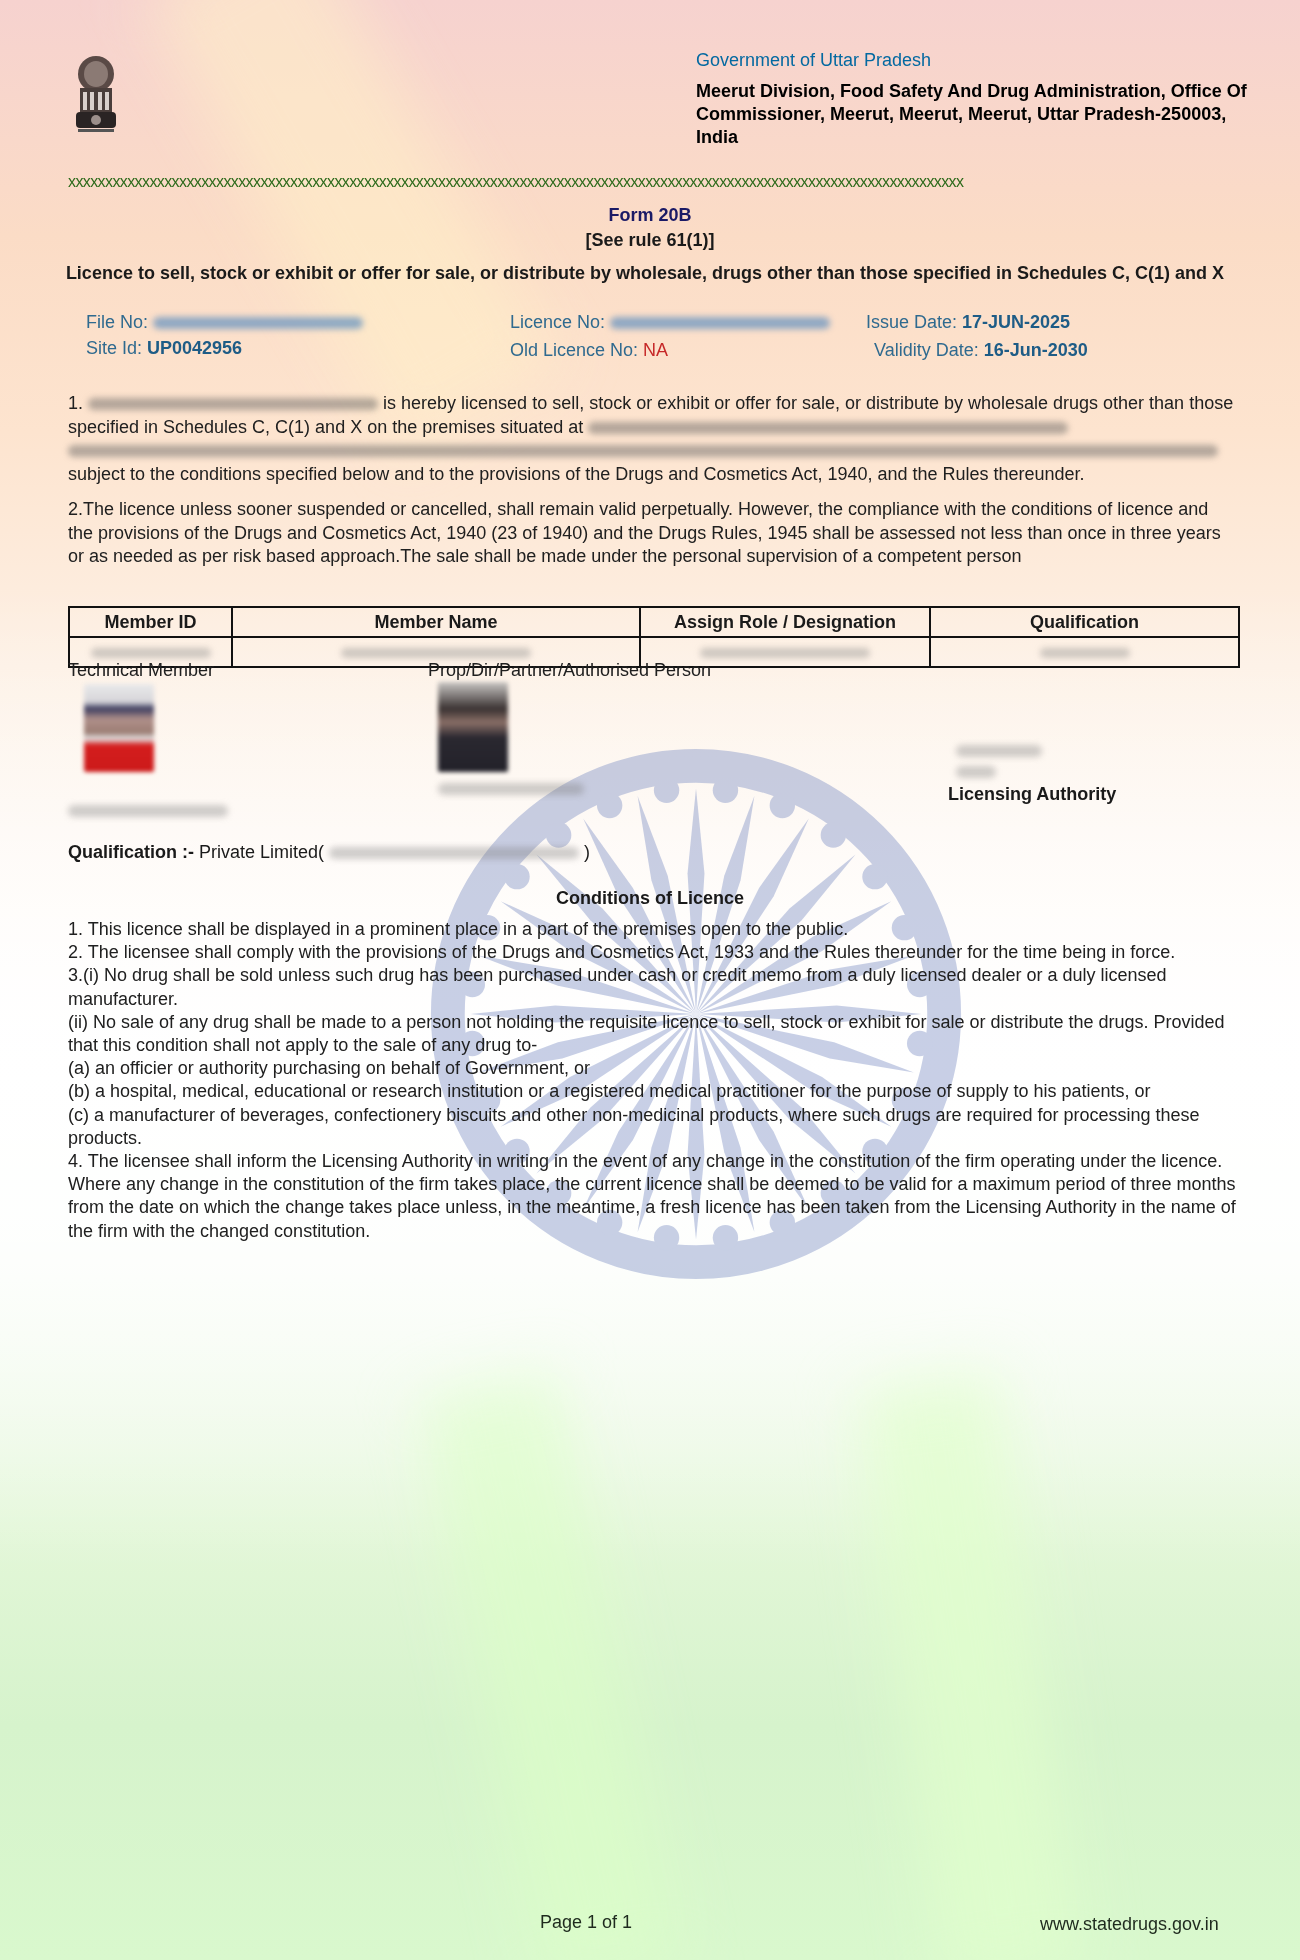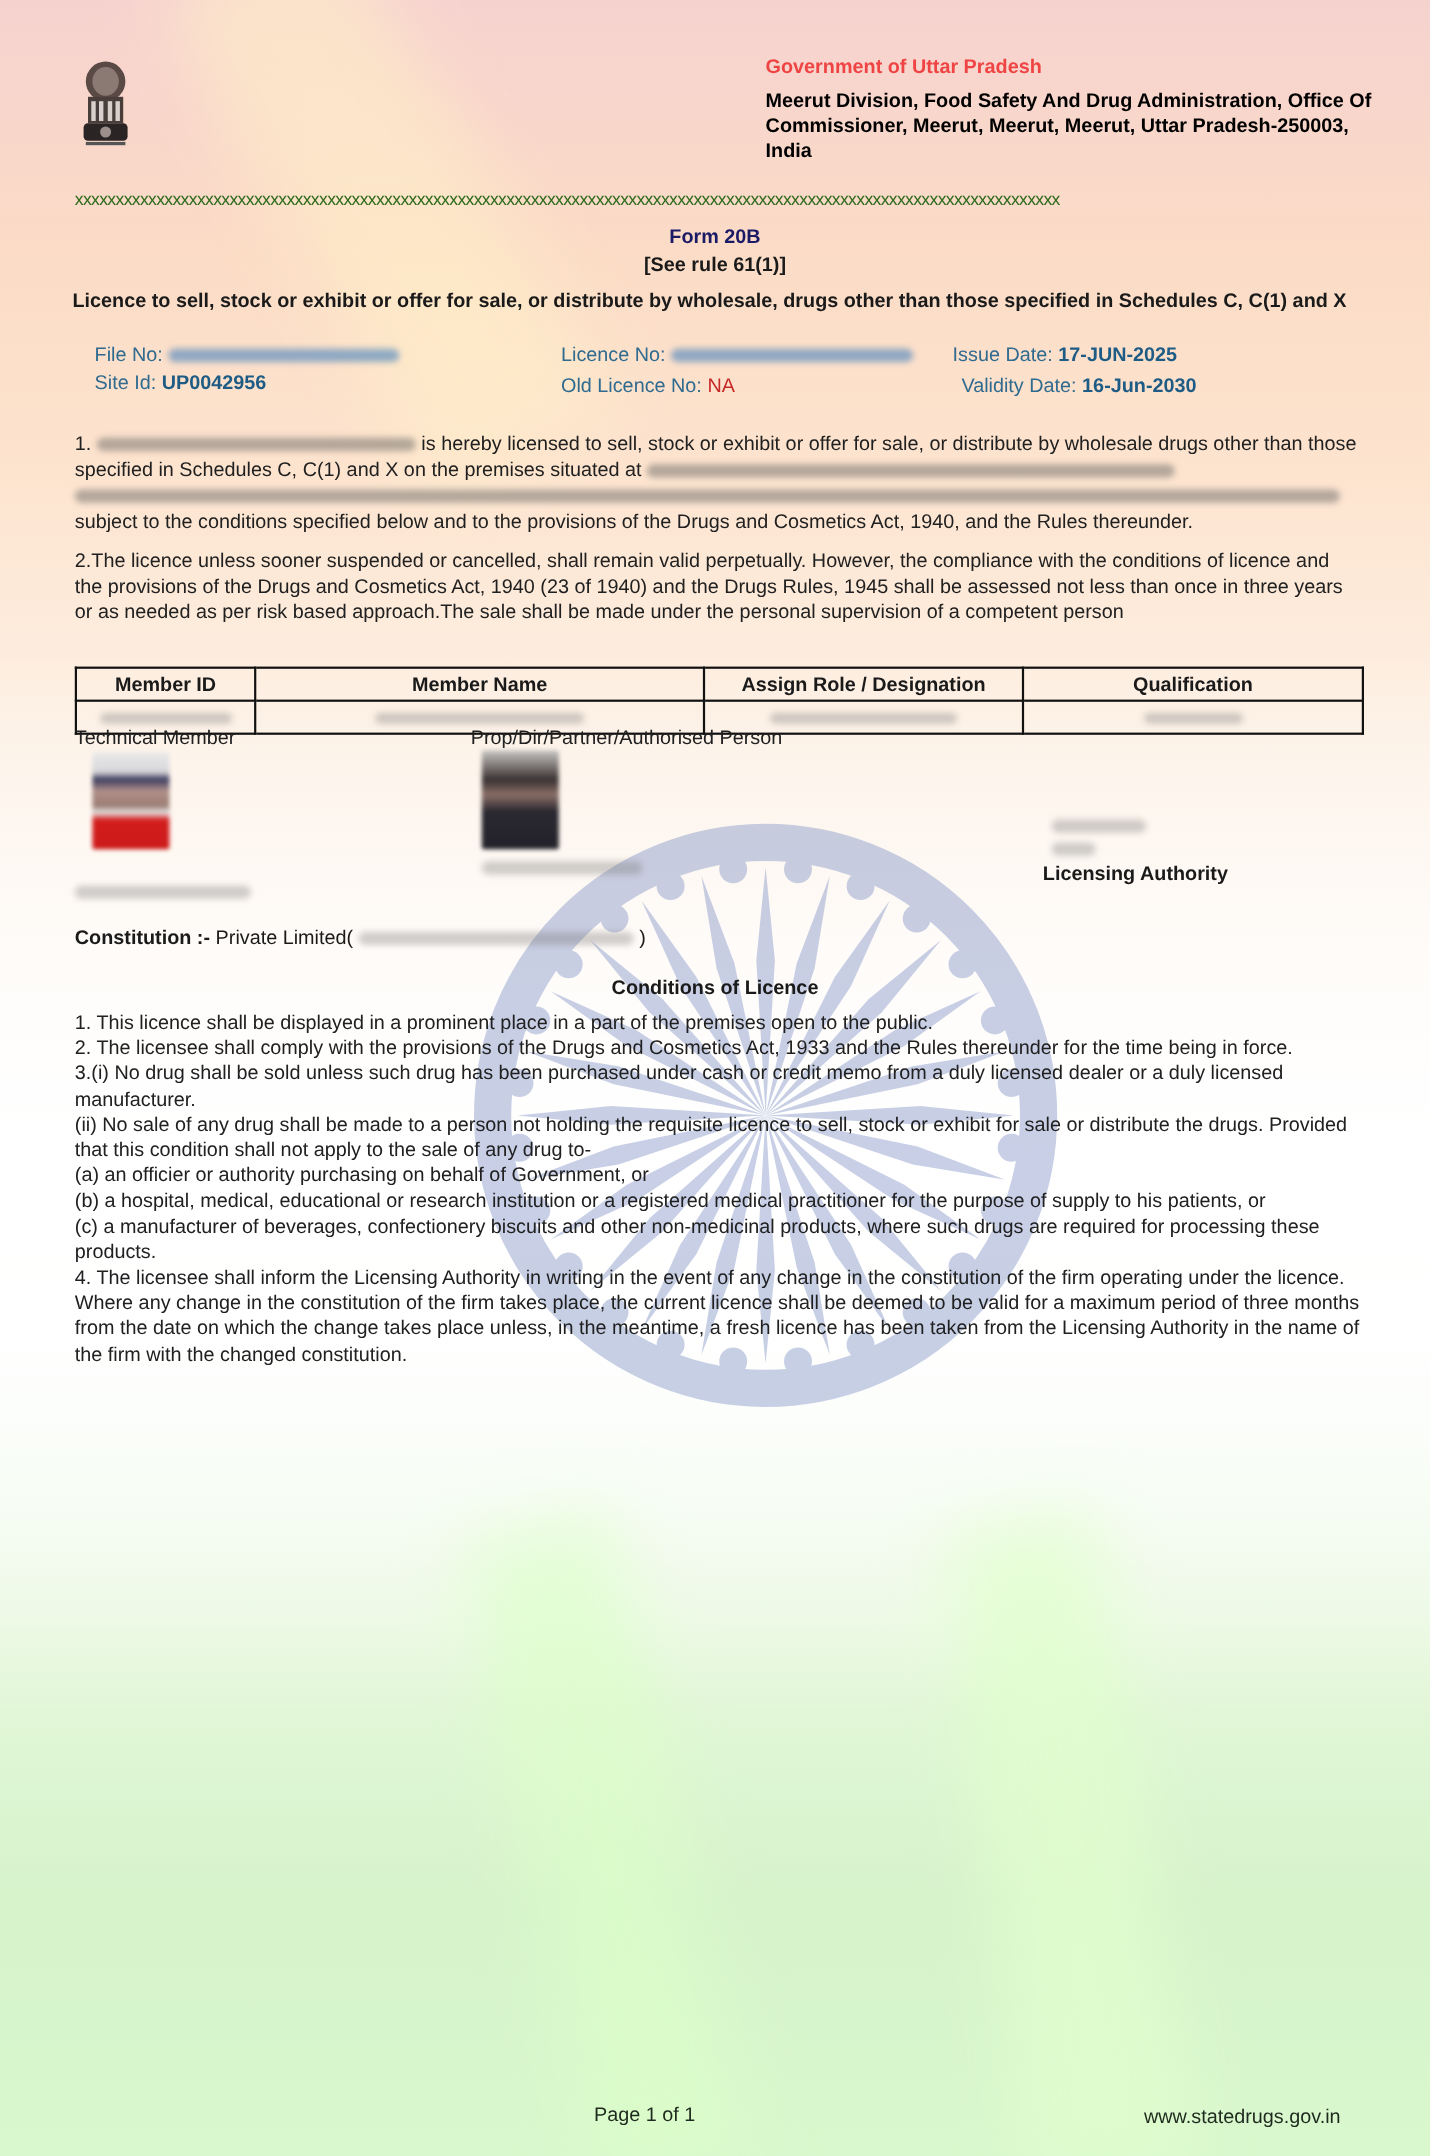"Government of Uttar Pradesh" .gov-title { color: #ef4444 -> #0369a1; font-weight: bold -> normal }
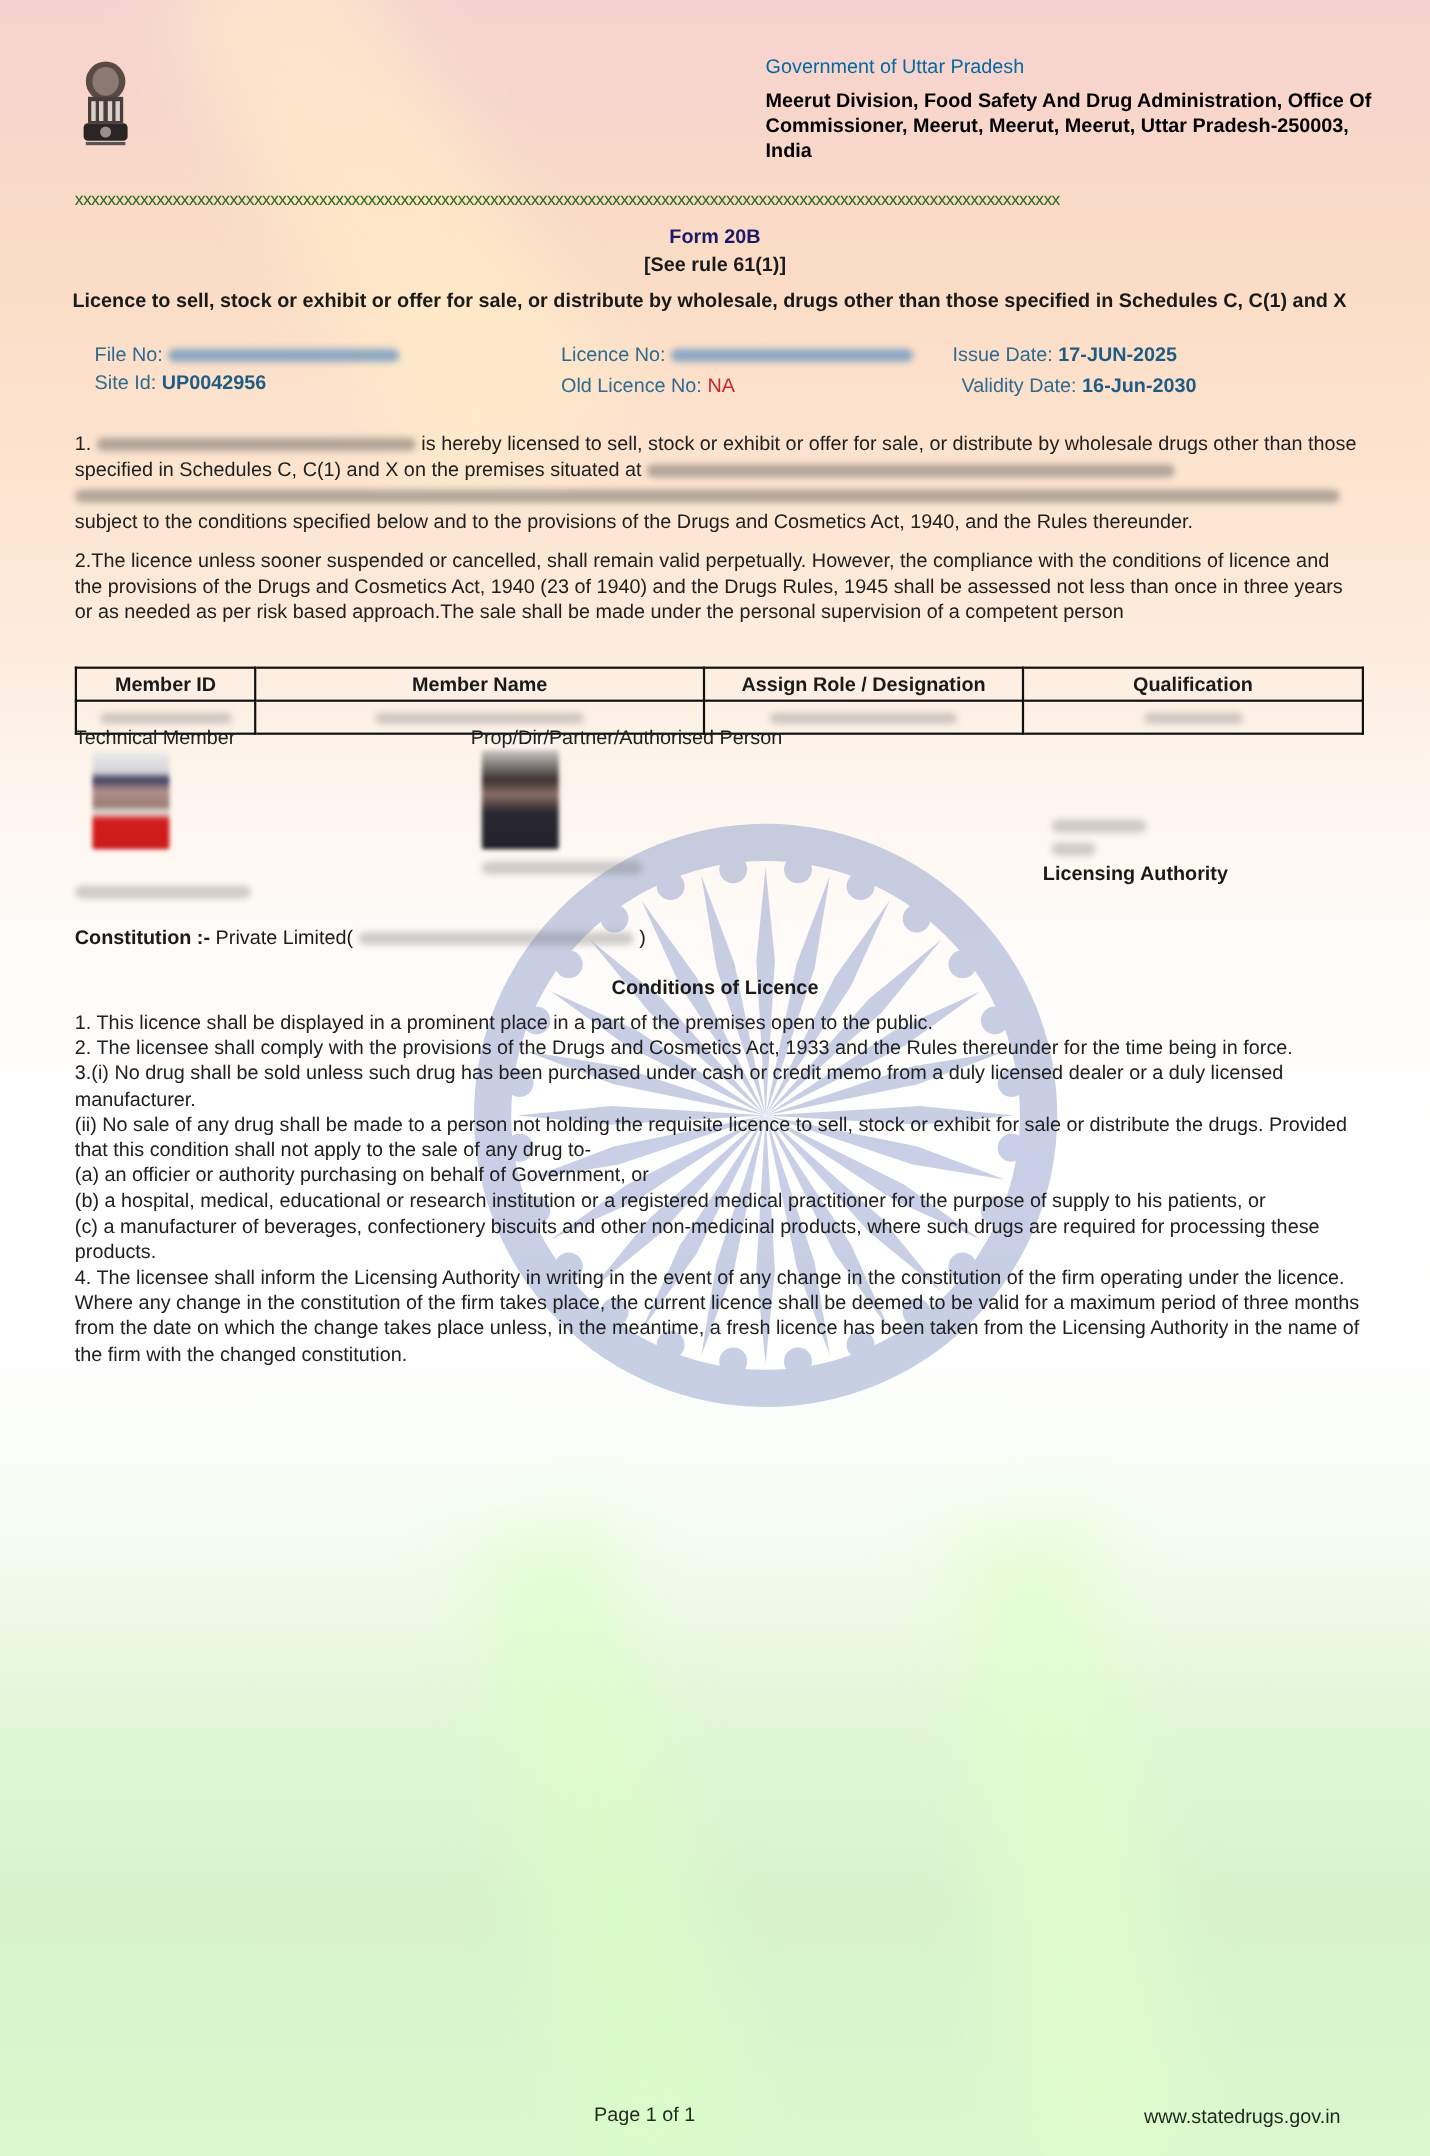"Constitution :-" b { text: Constitution -> Qualification }
